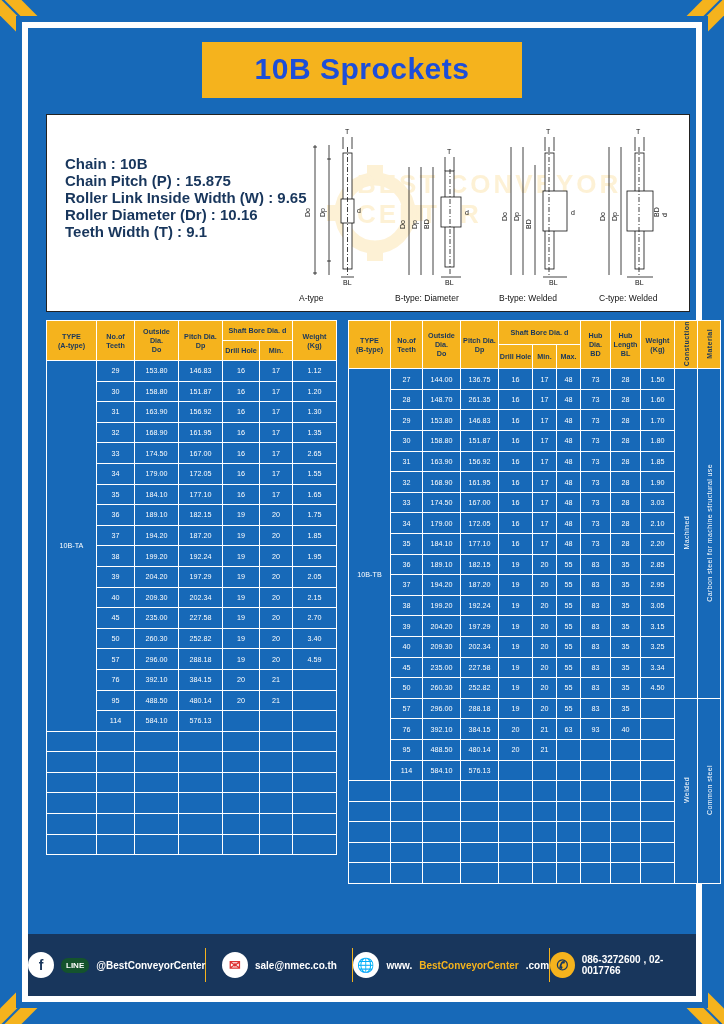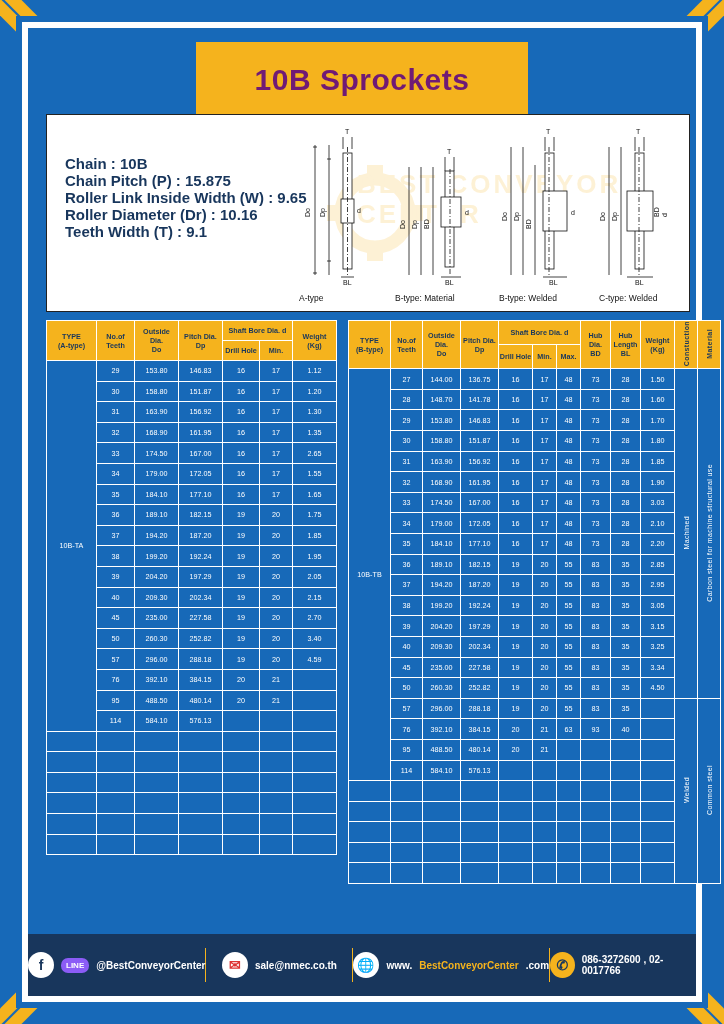"10B Sprockets" .title-box h1 { color: #701a75 -> #1d4ed8; margin: 11px -> 0 }
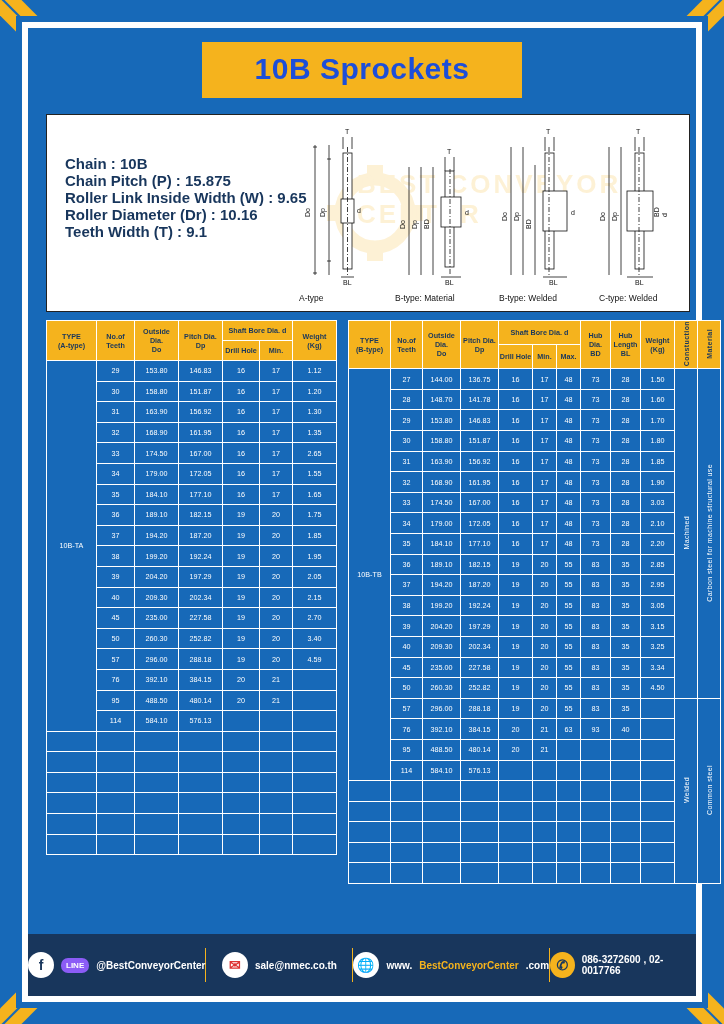"B-type: Material" div.draw-caption { text: Material -> Diameter }
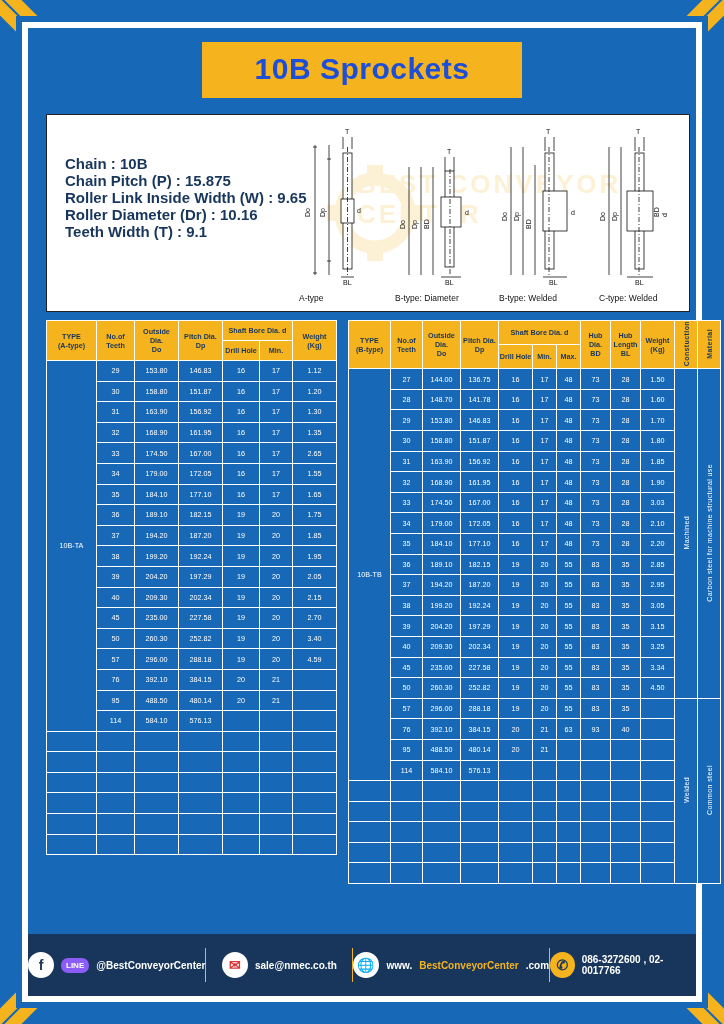"141.78" td { text: 141.78 -> 261.35 }
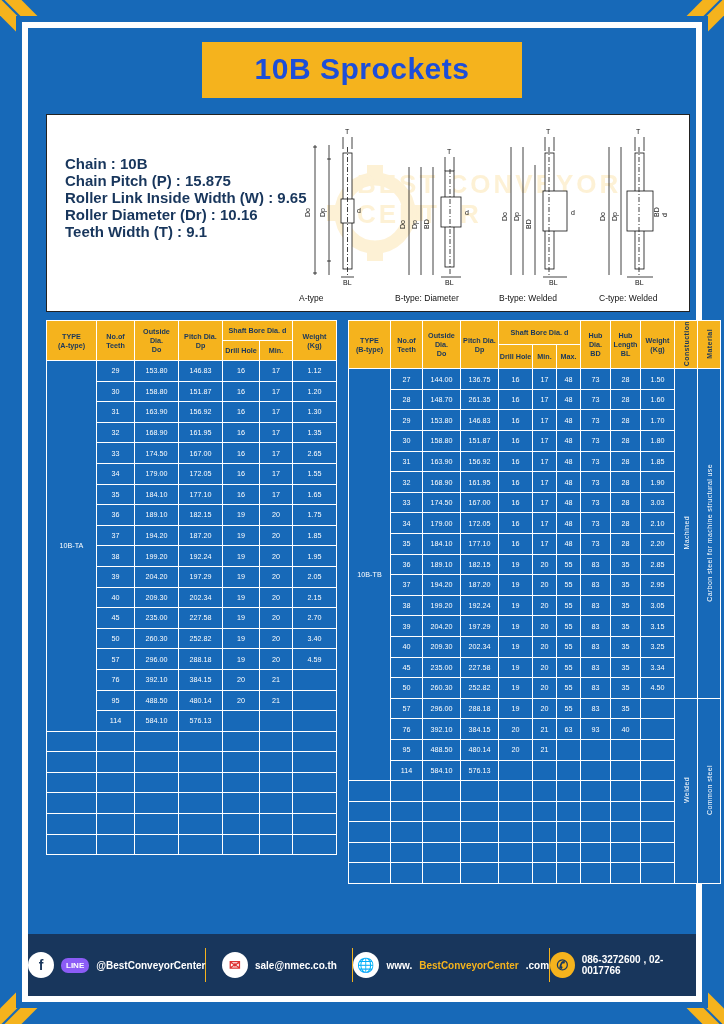"LINE" .line-badge { background: #8b5cf6 -> #14532d }
